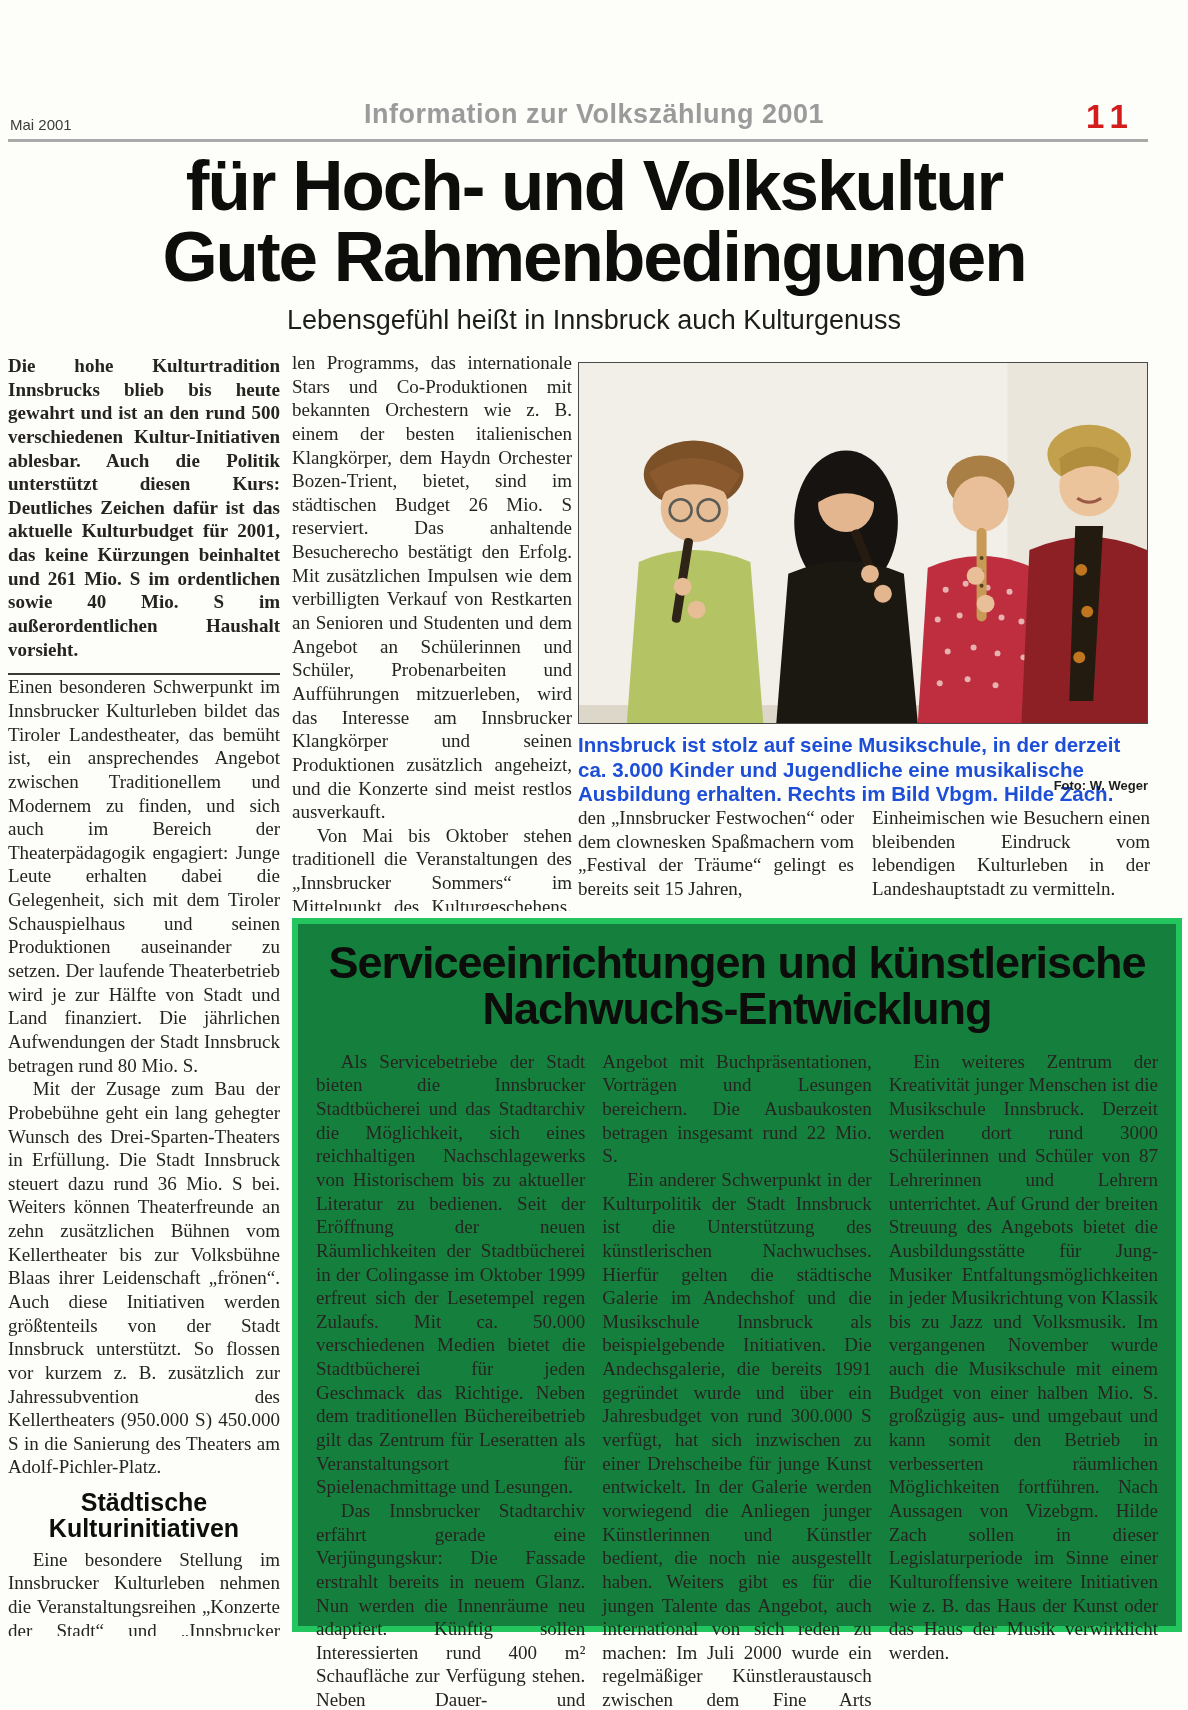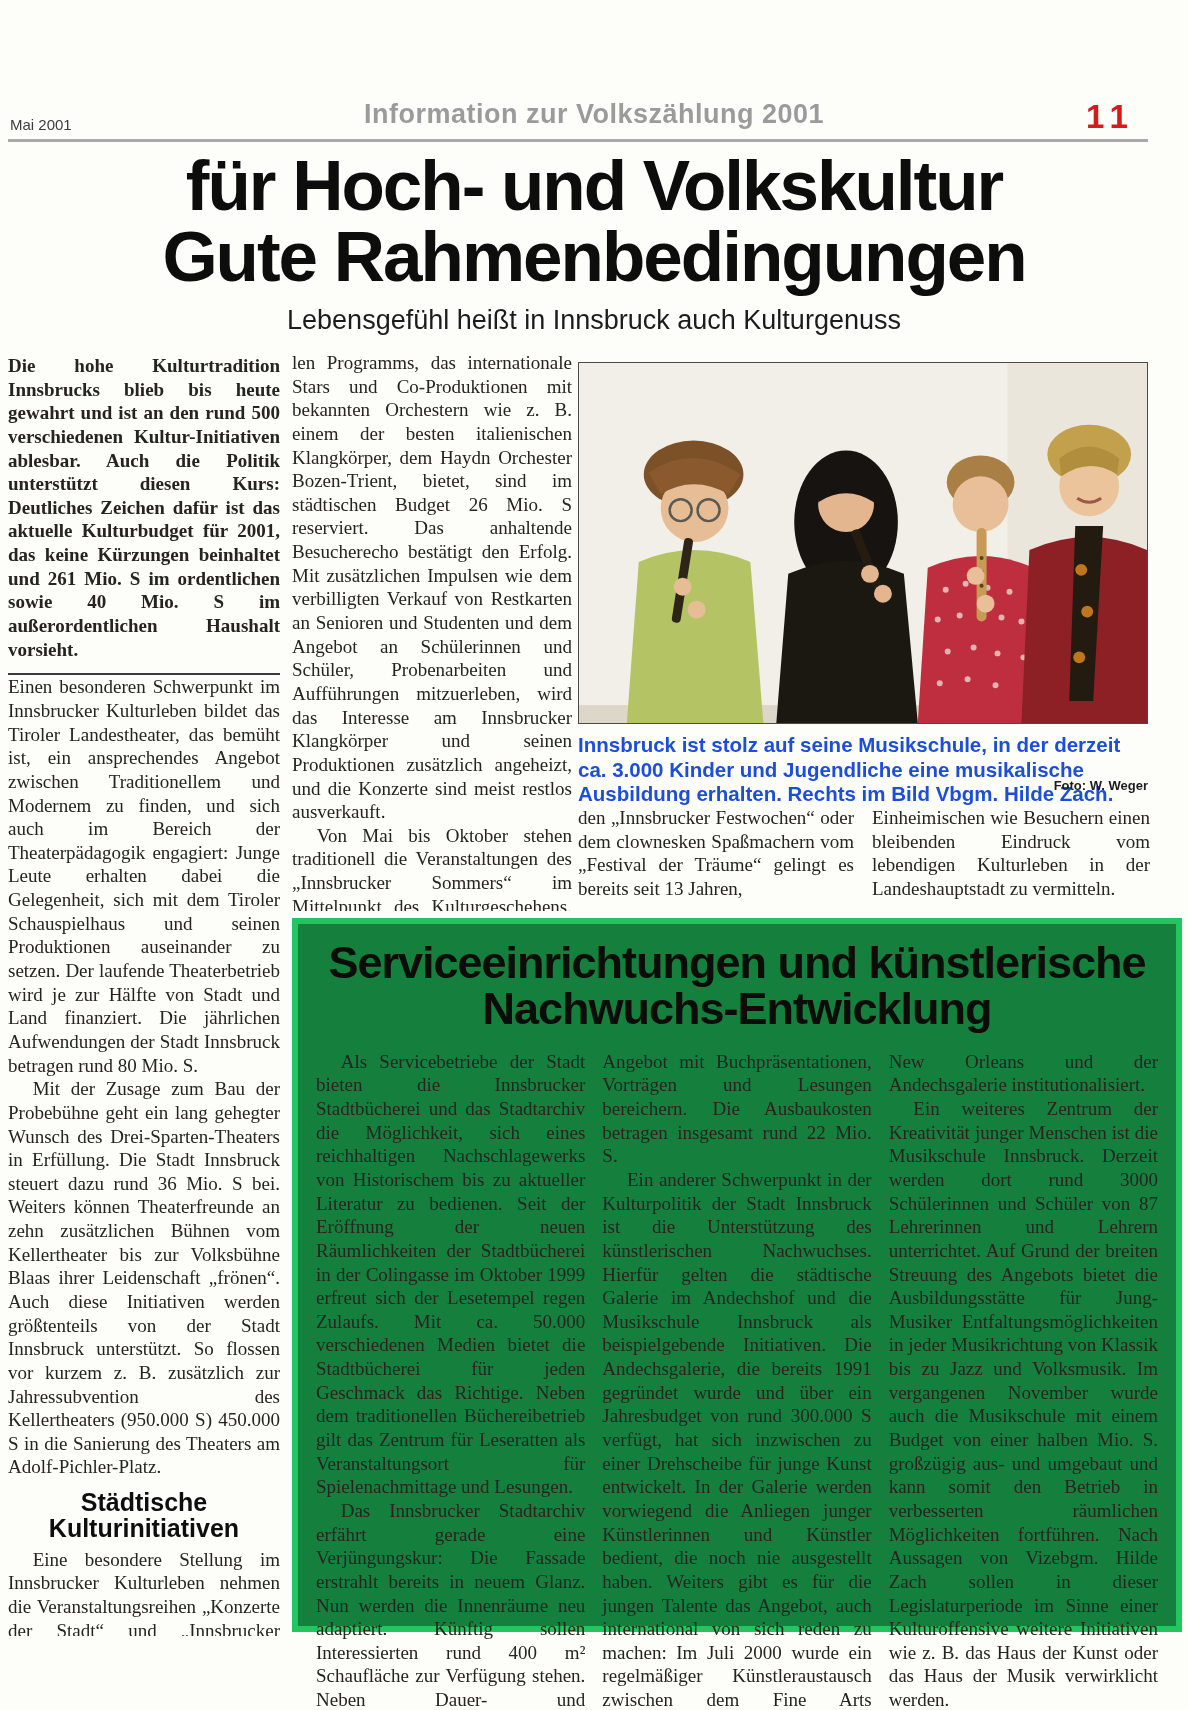"den „Innsbrucker Festwochen“ oder dem" p { text: 13 -> 15 }
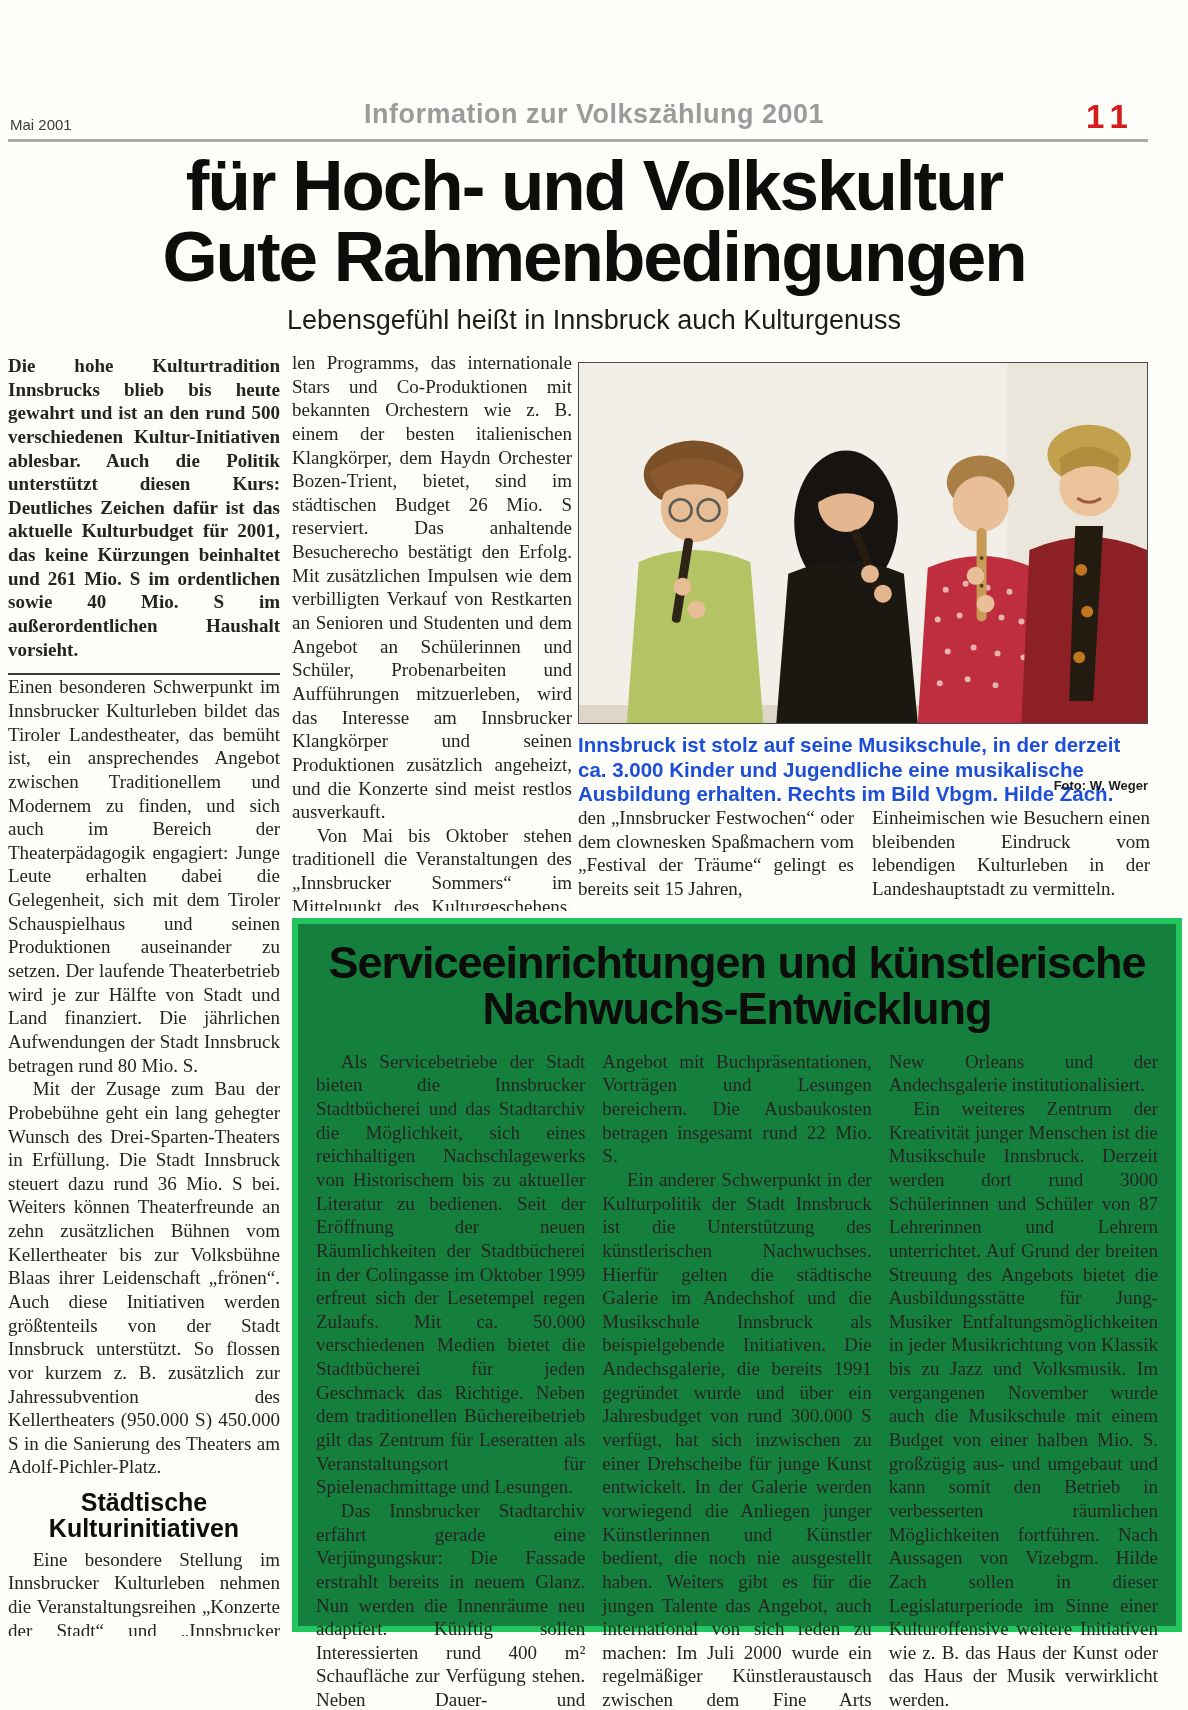"New Orleans und der Andechsgalerie" p { html: <p>New Orleans und der Andechsgalerie institutionalisiert.</p> -> none }
